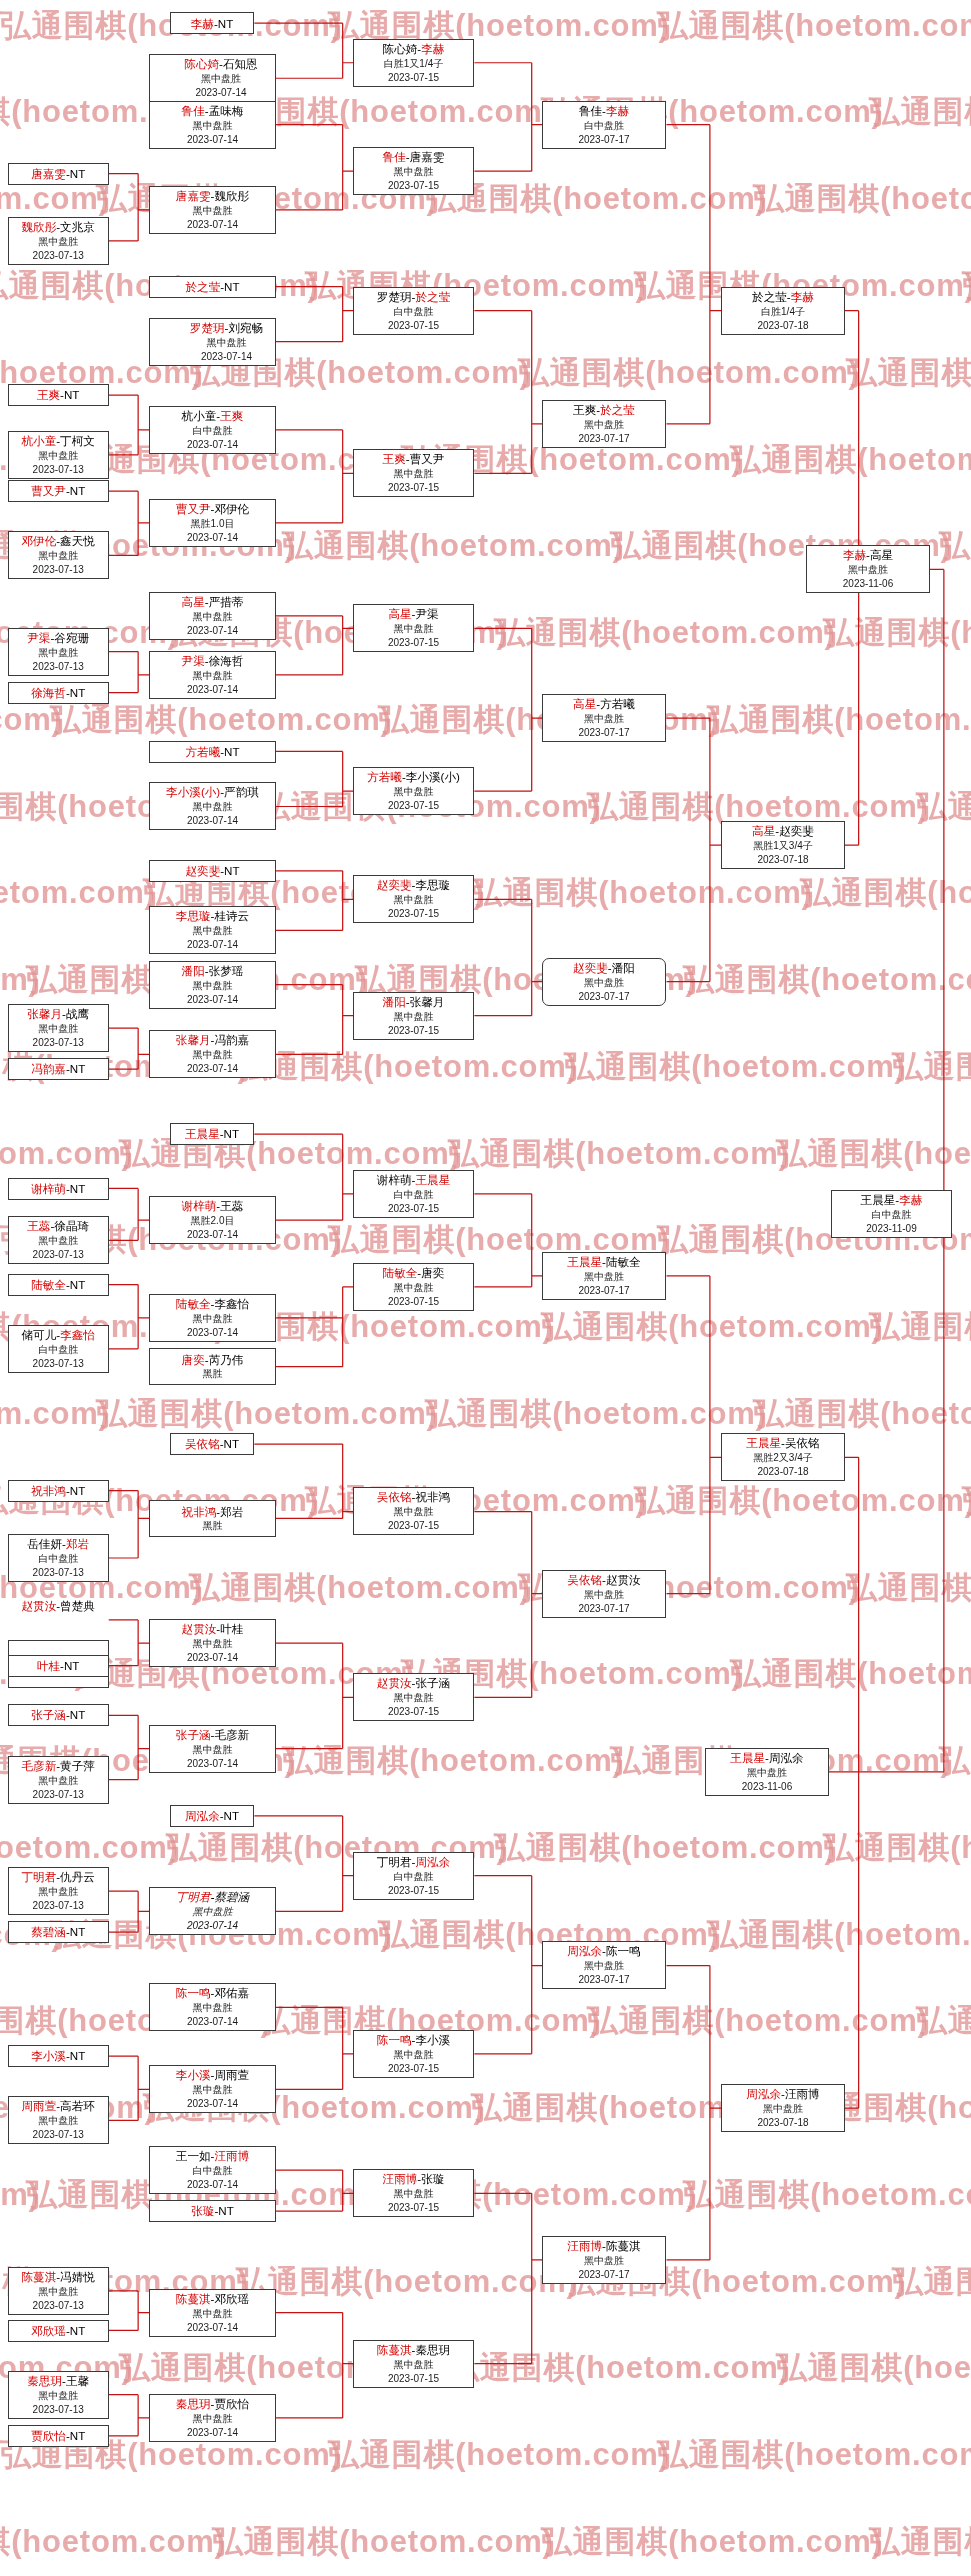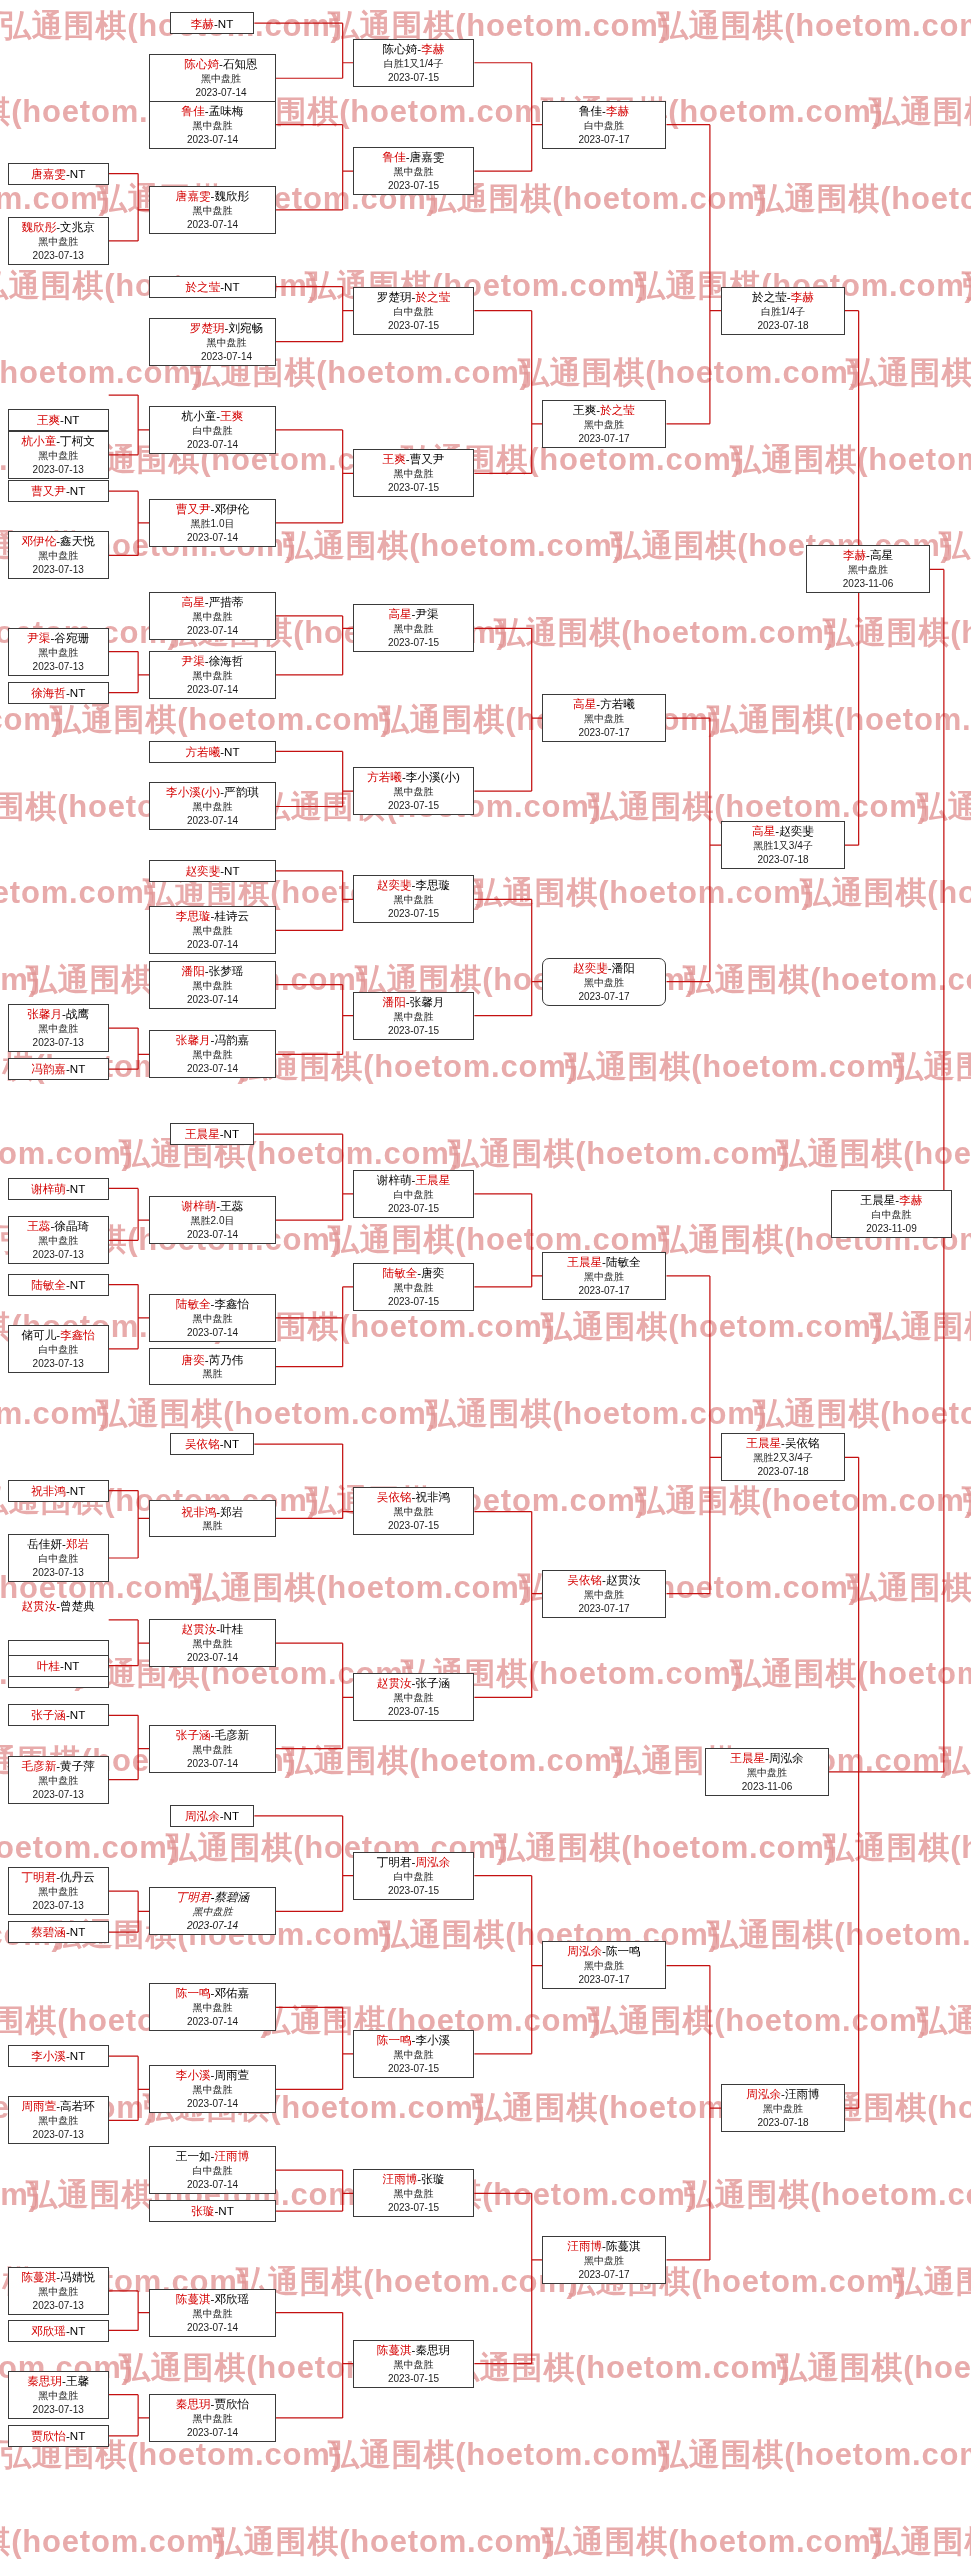"王爽-NT" div.box { margin-top: 25px -> none }
